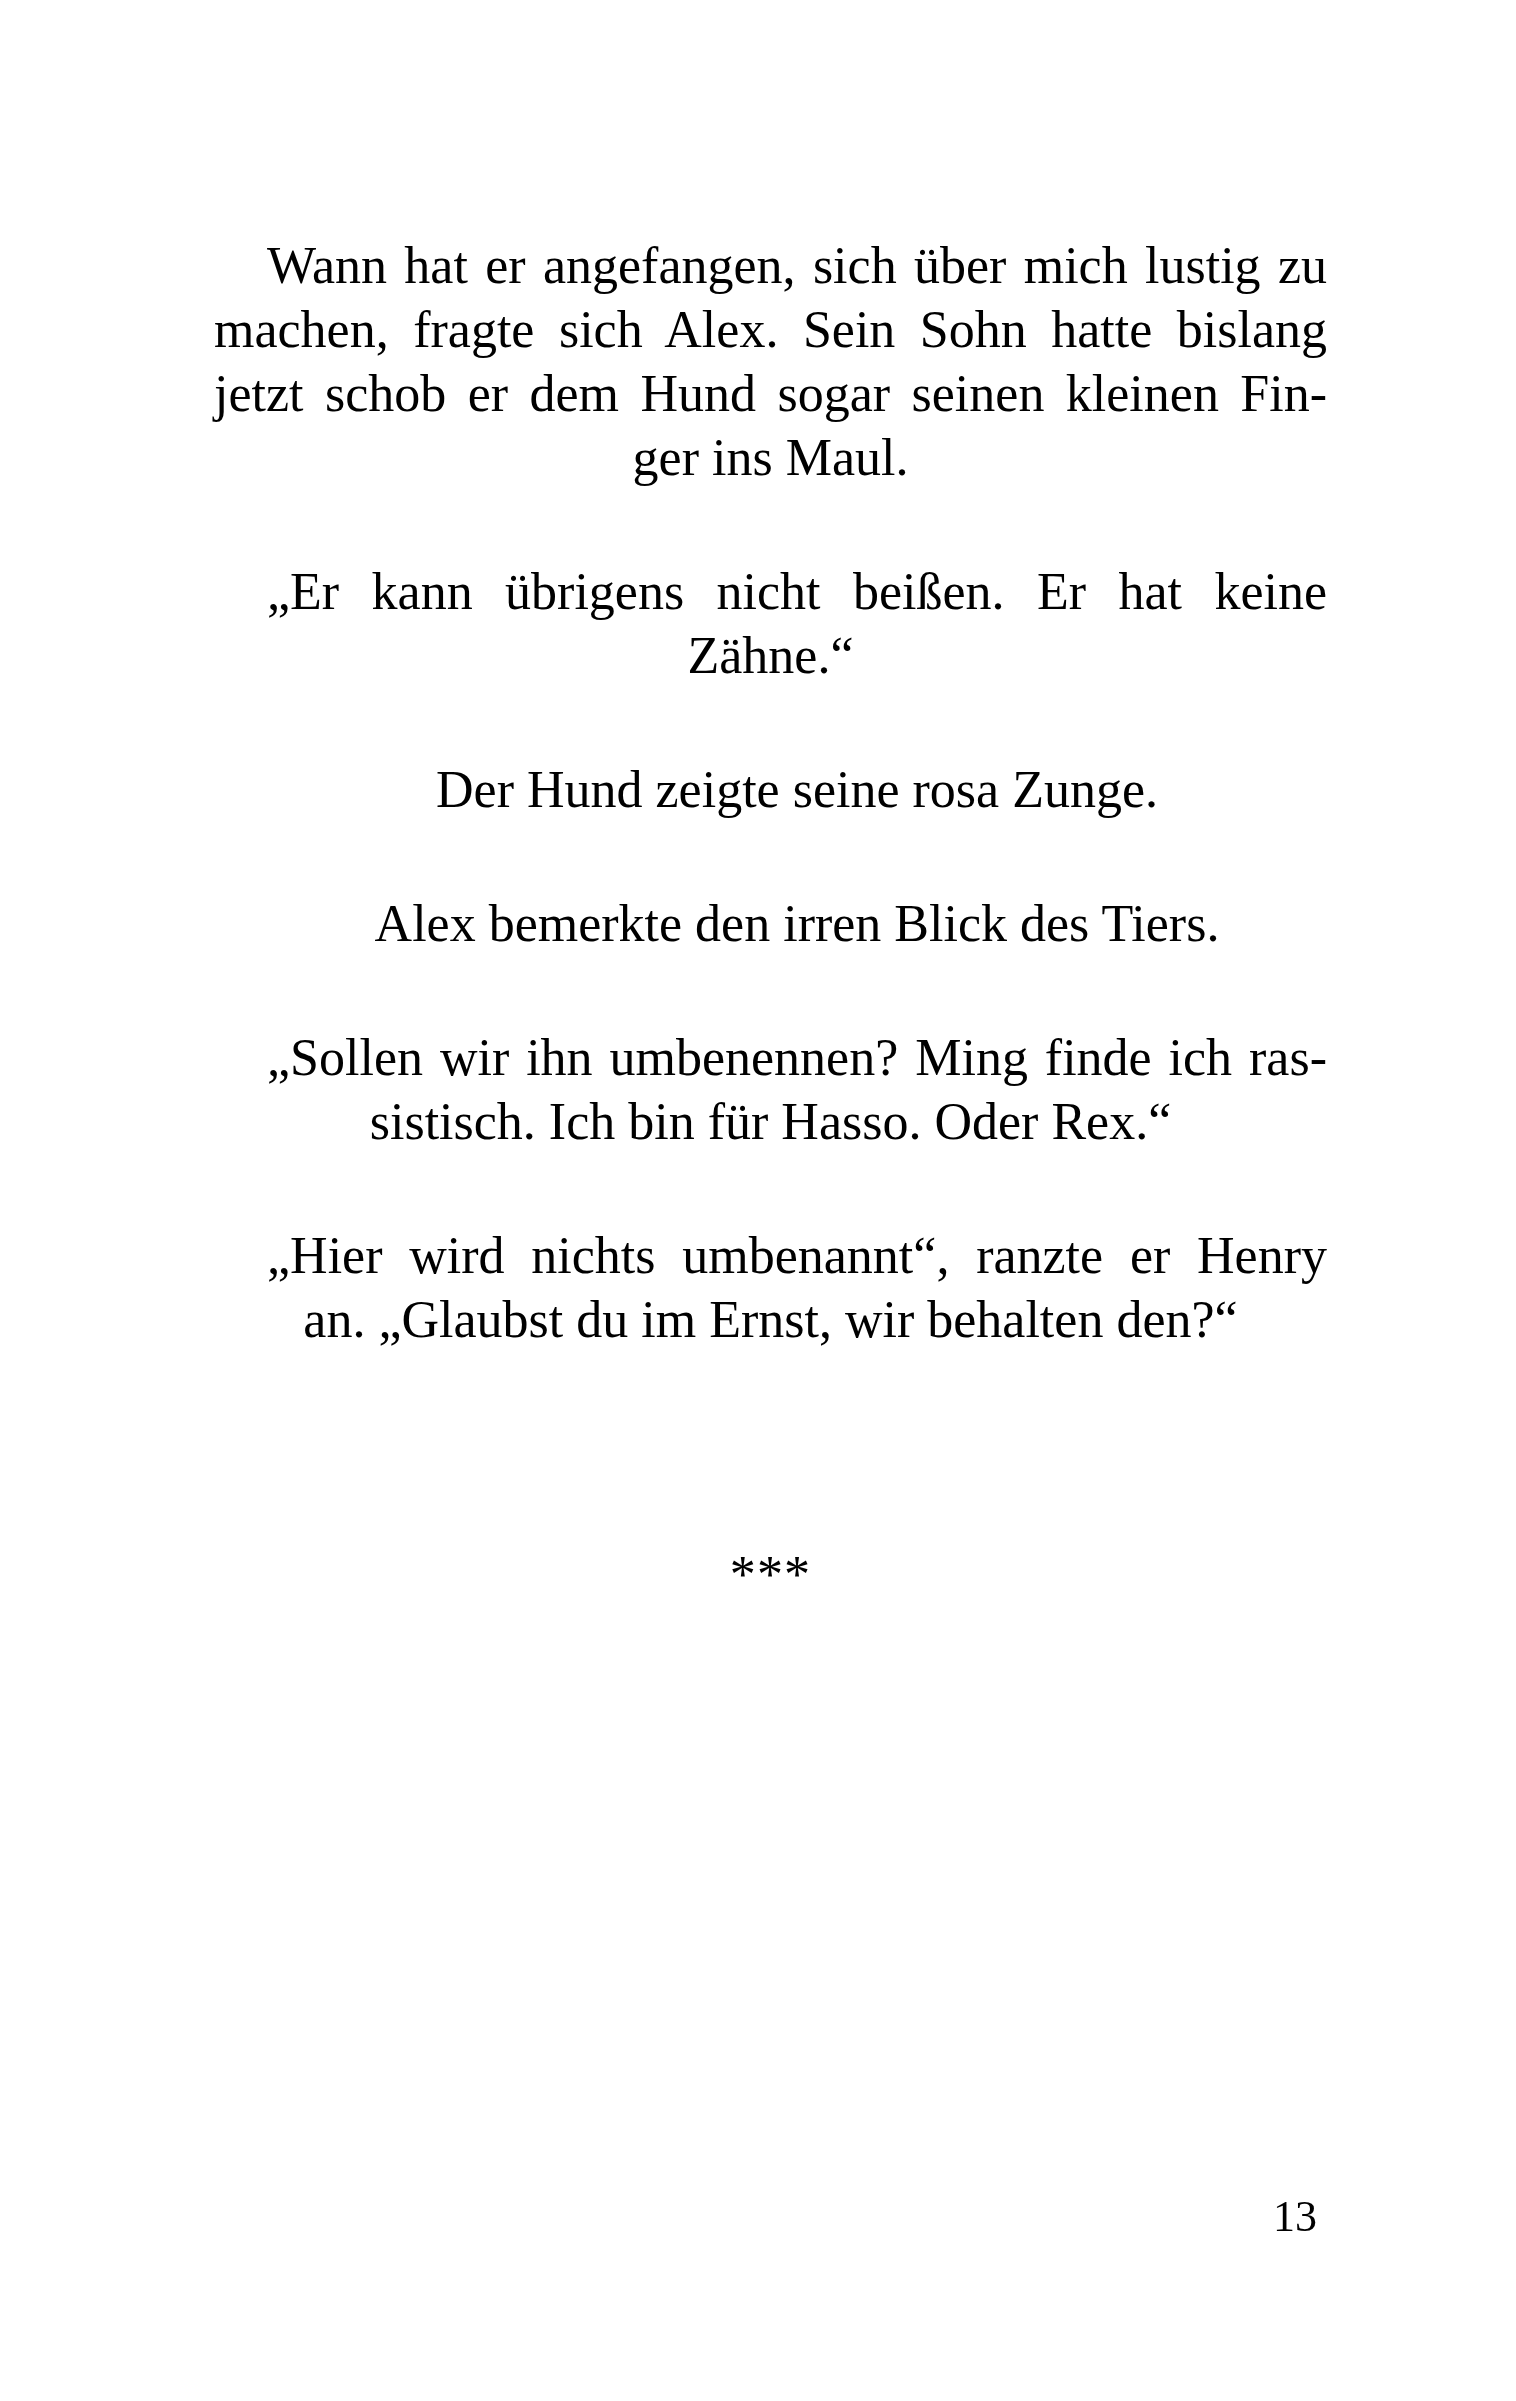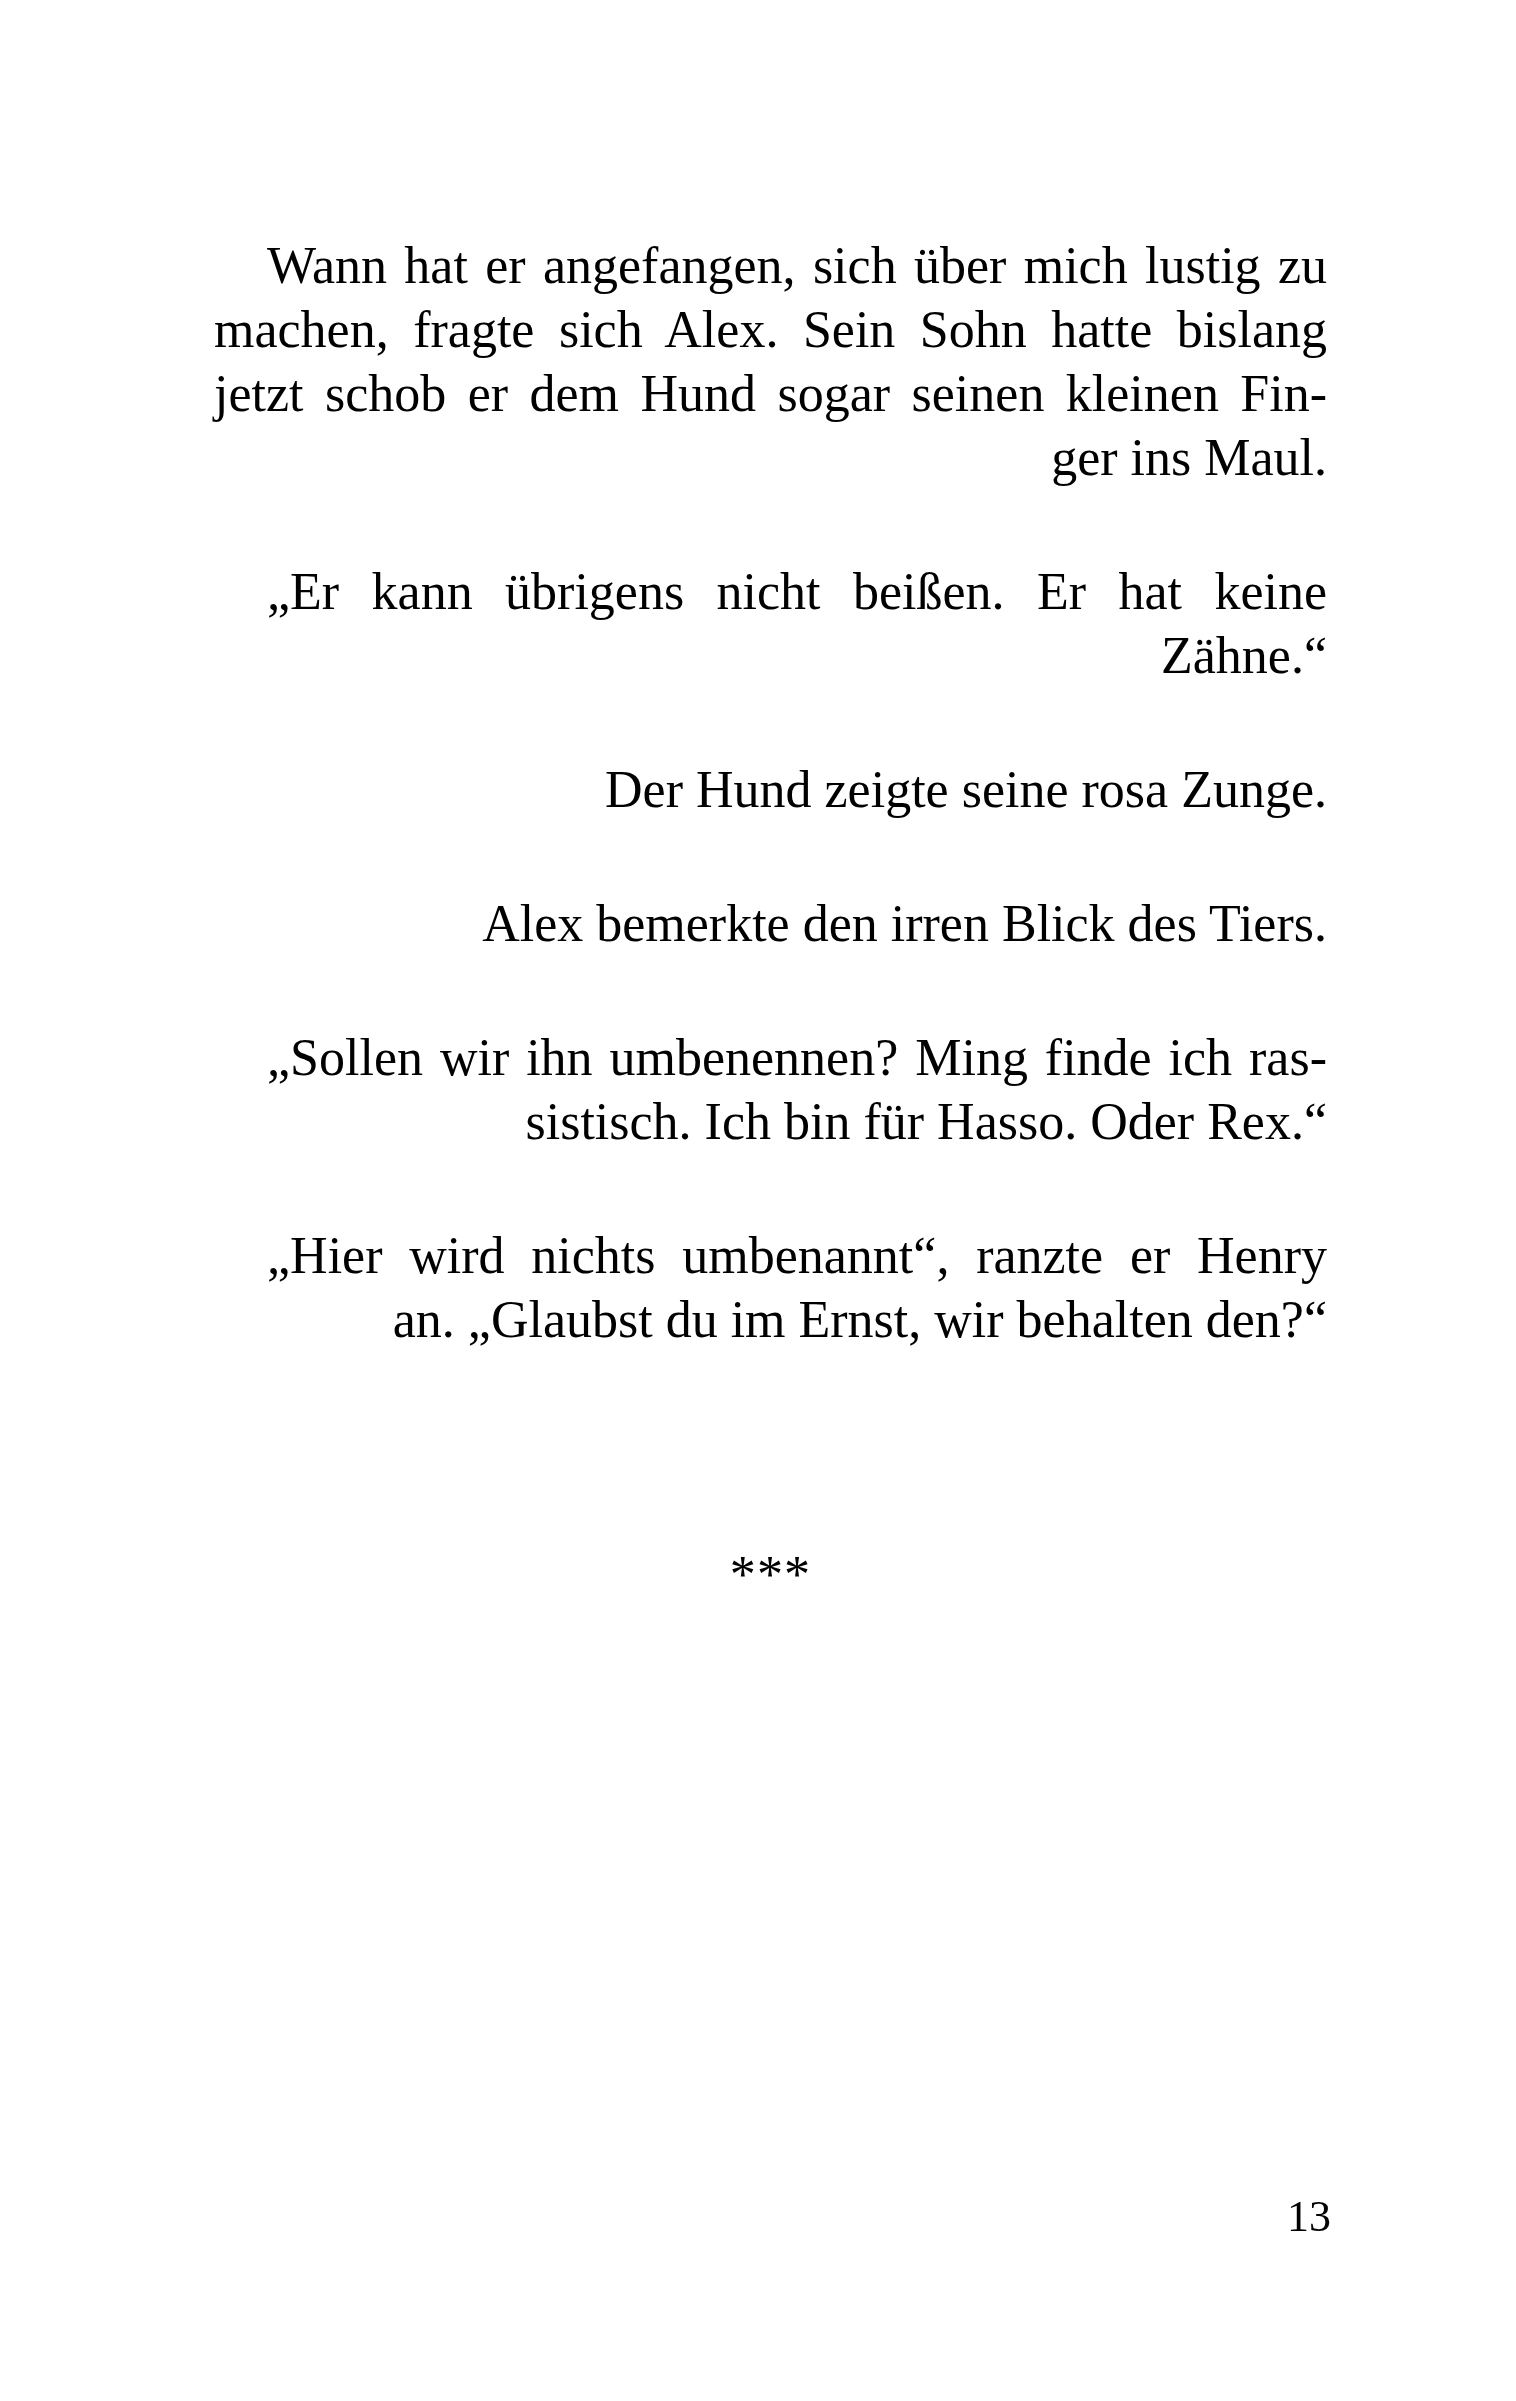"ger ins Maul." .line { text-align: right -> center }
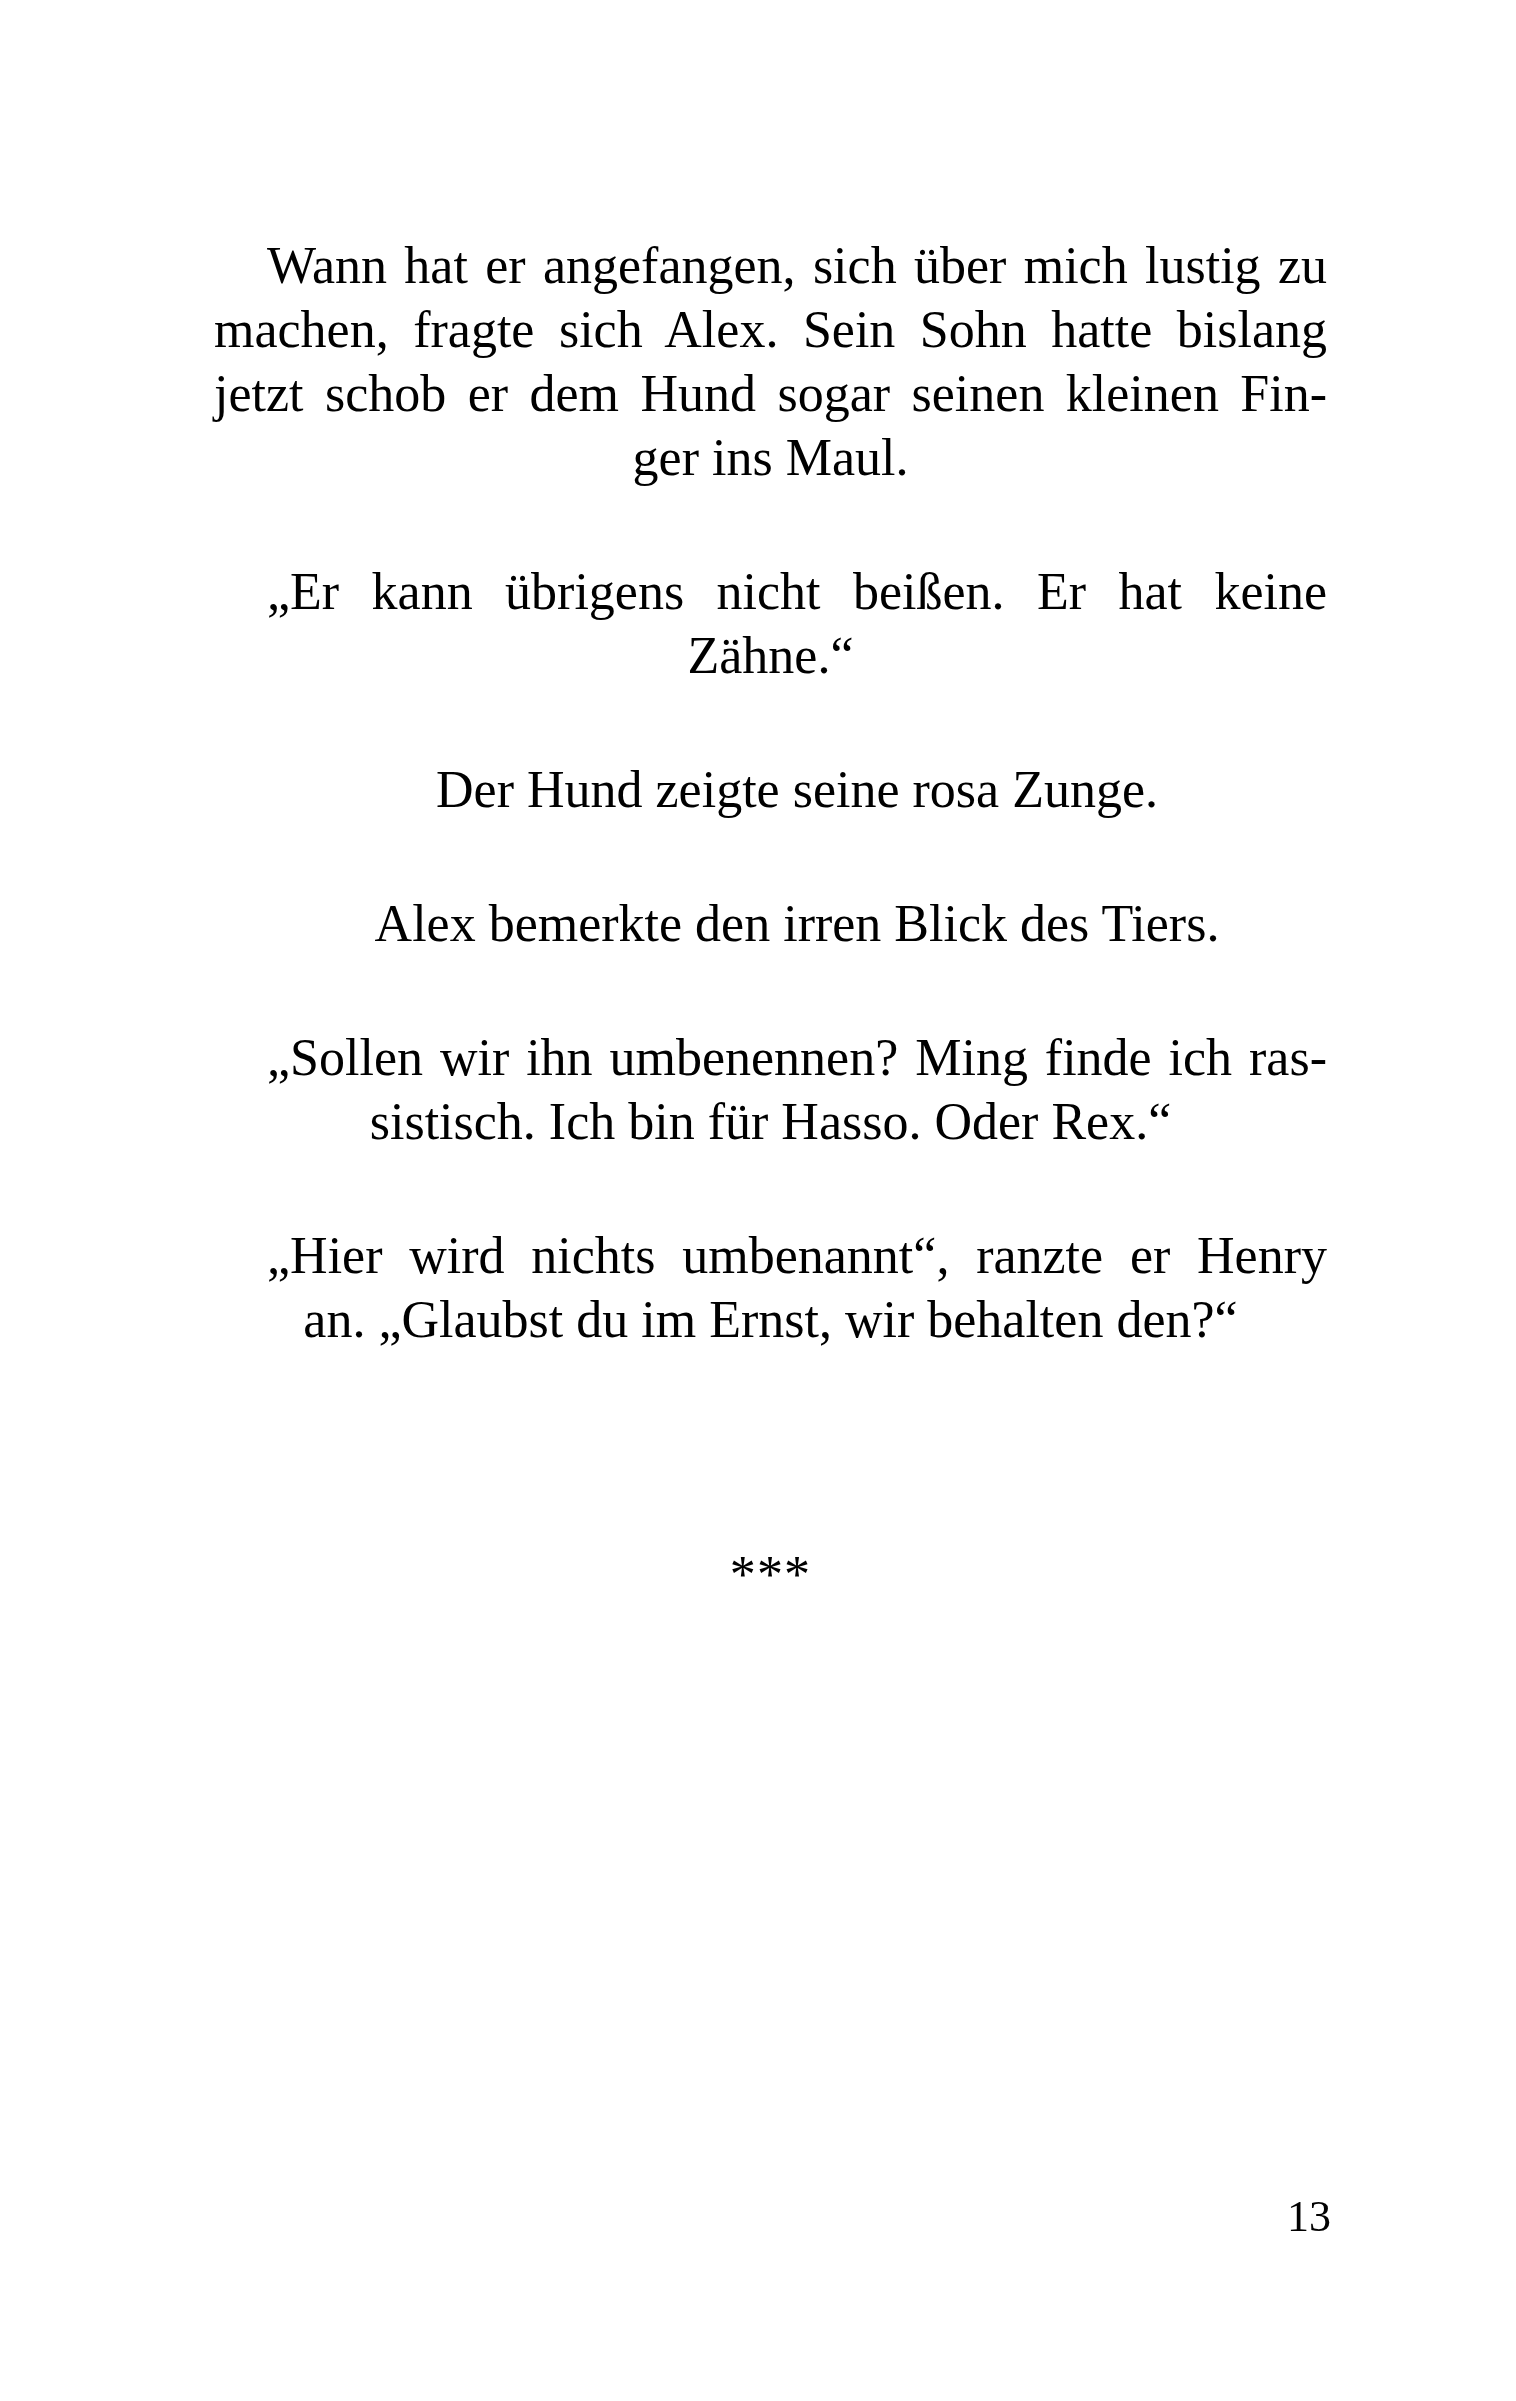"13" .page-number { left: 218px -> 204px }
